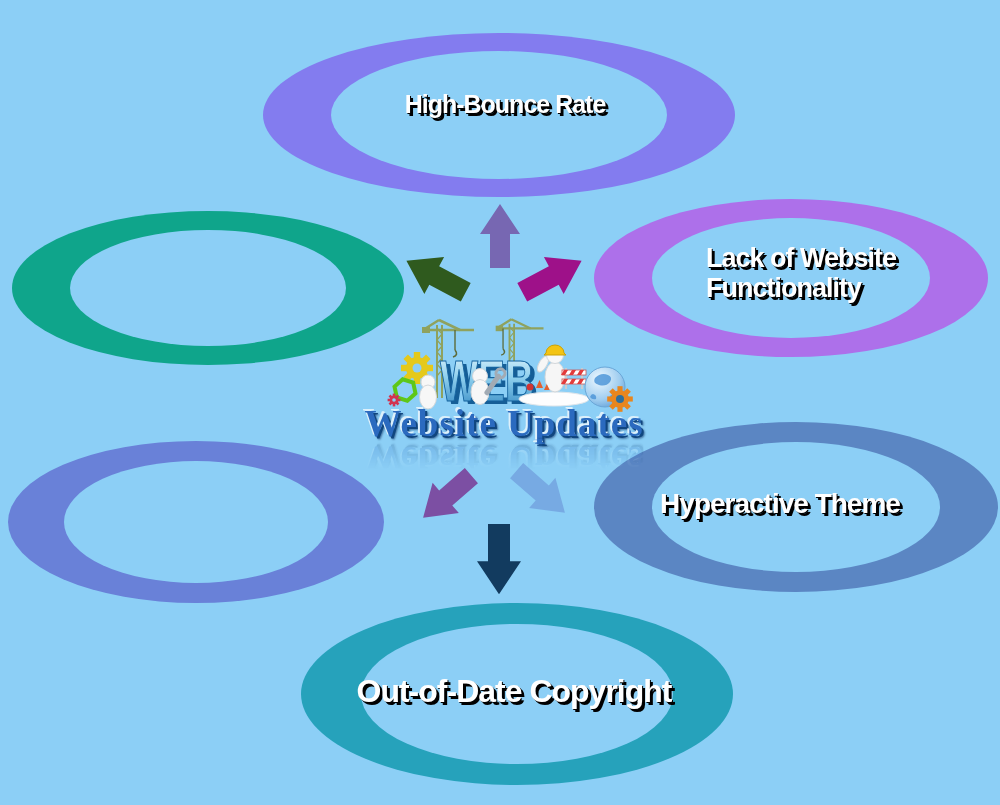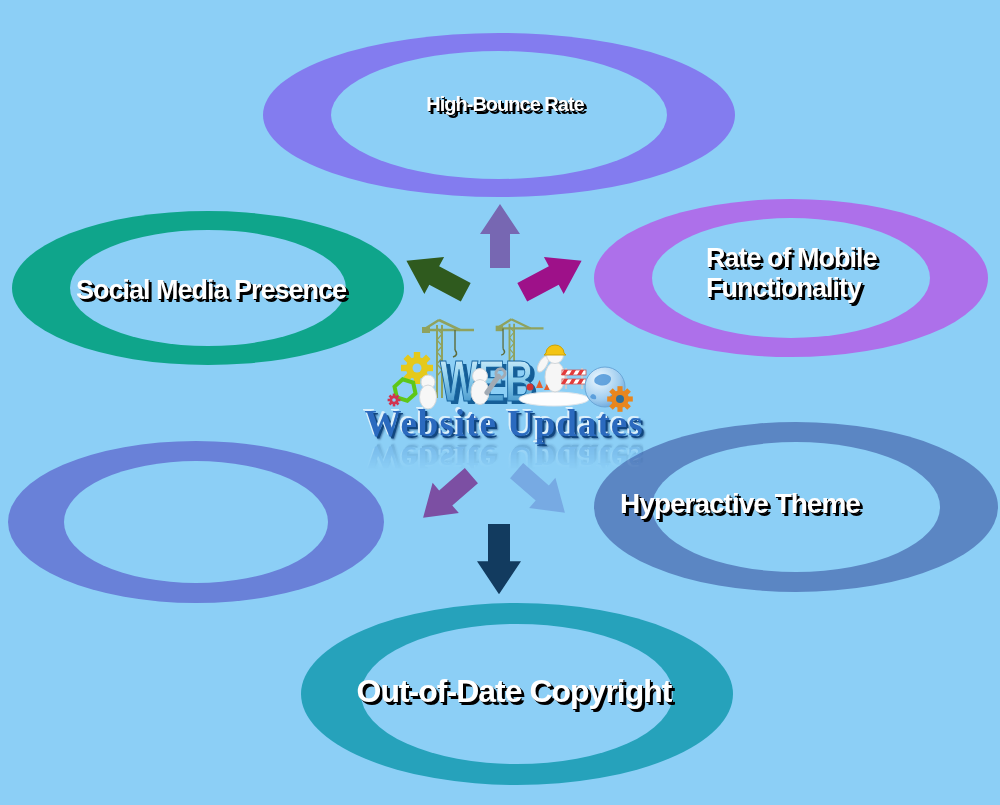"High-Bounce Rate" div.node-label { font-size: 20px -> 25px }
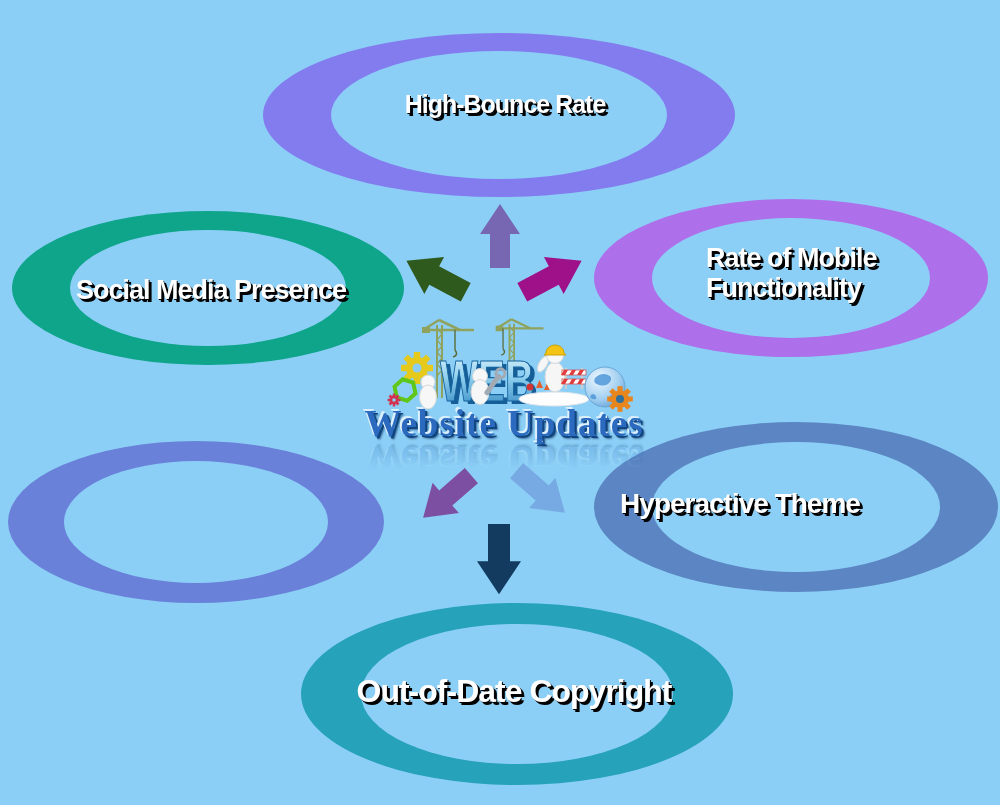"Rate of Mobile Functionality" div.node-label { text: Rate of Mobile -> Lack of Website }
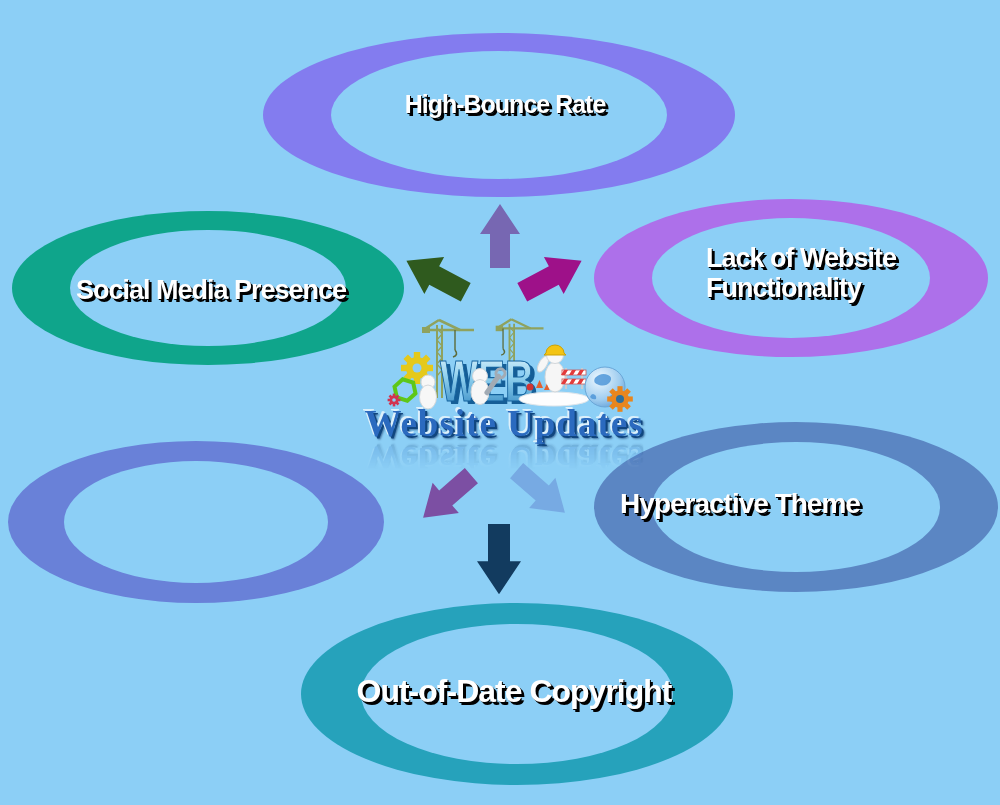"Social Media Presence" div.node-label { html: <div>Social Media Presence</div> -> none }
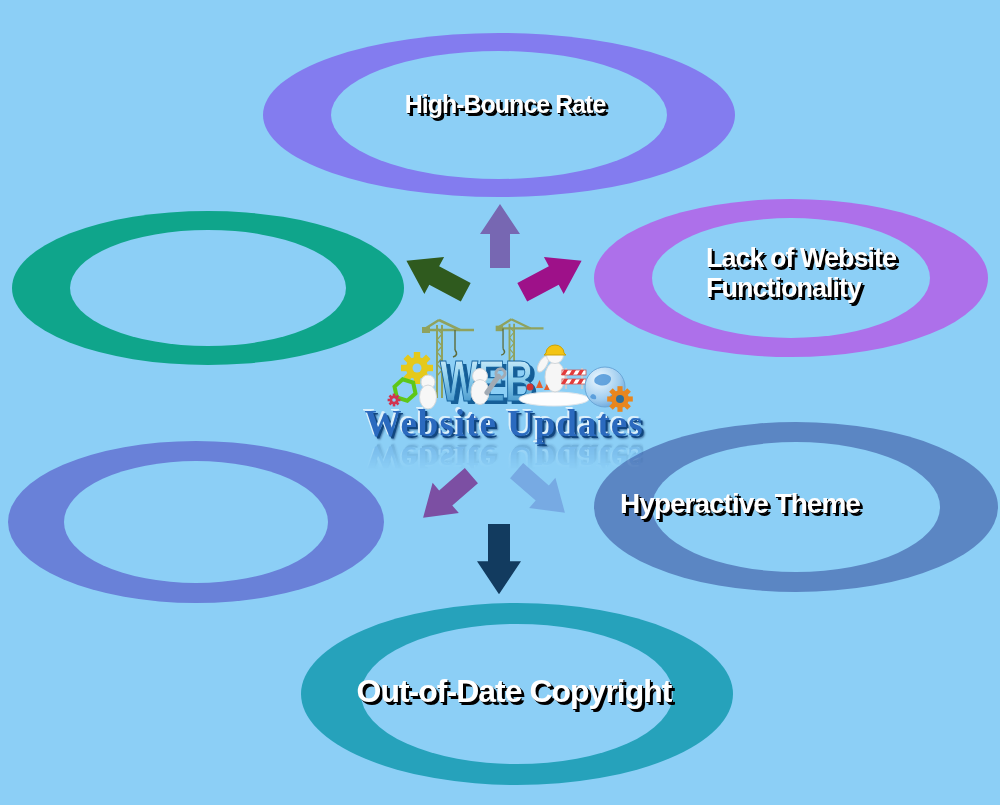"Hyperactive Theme" div.node-label { left: 740px -> 780px }
